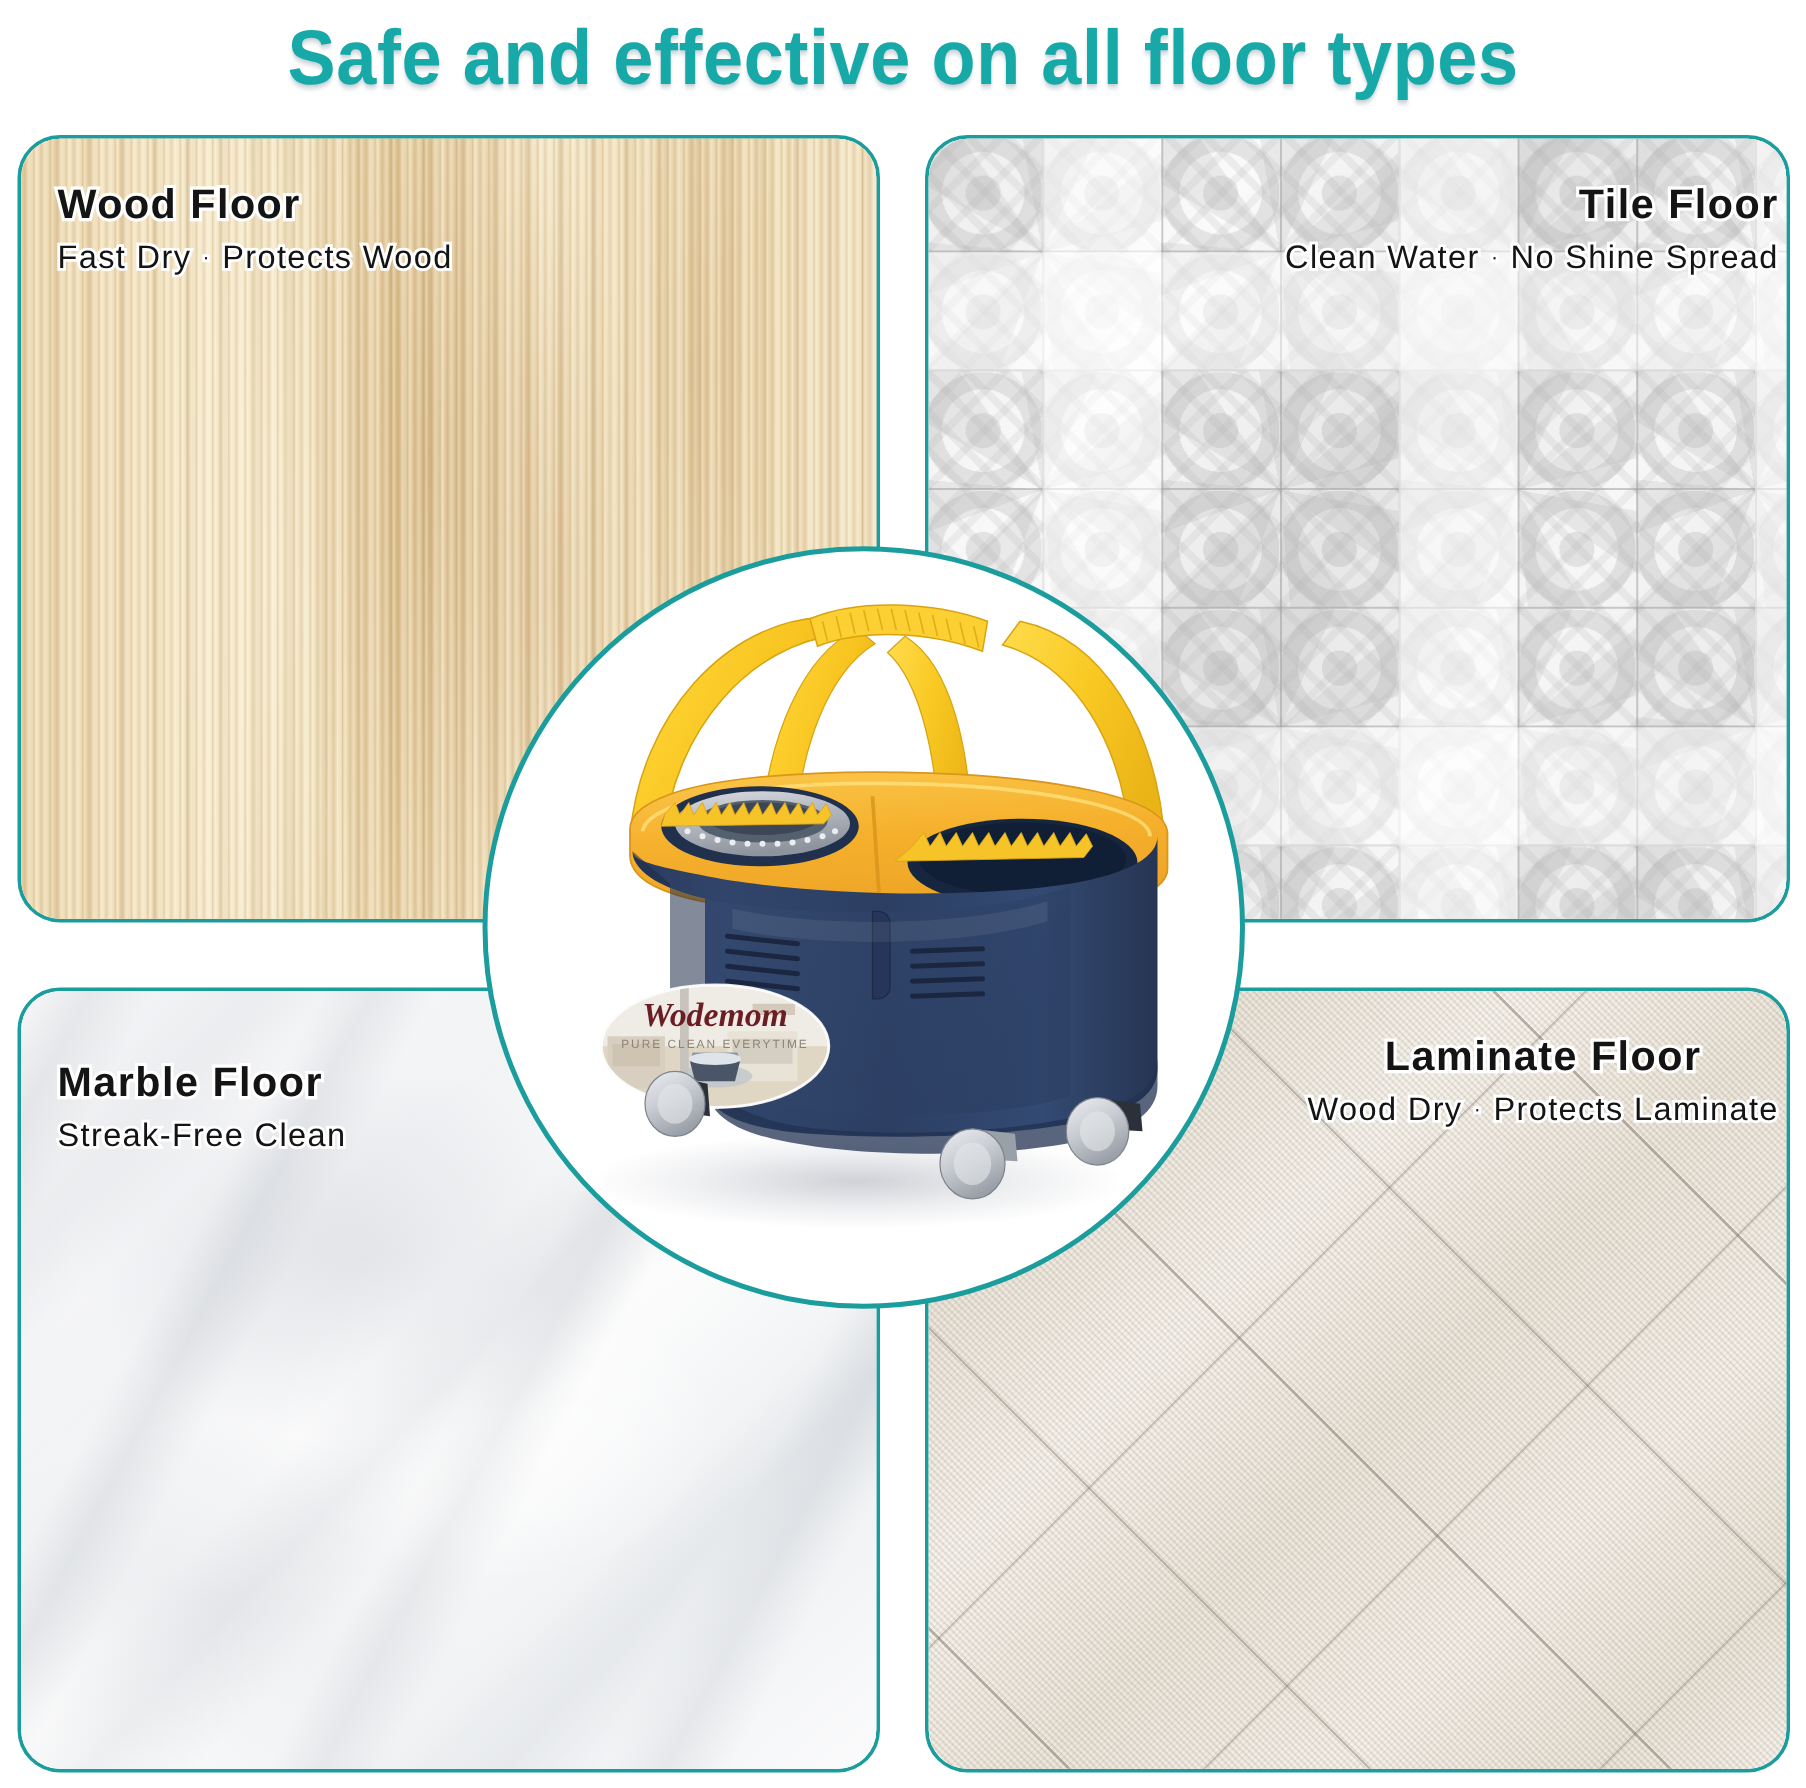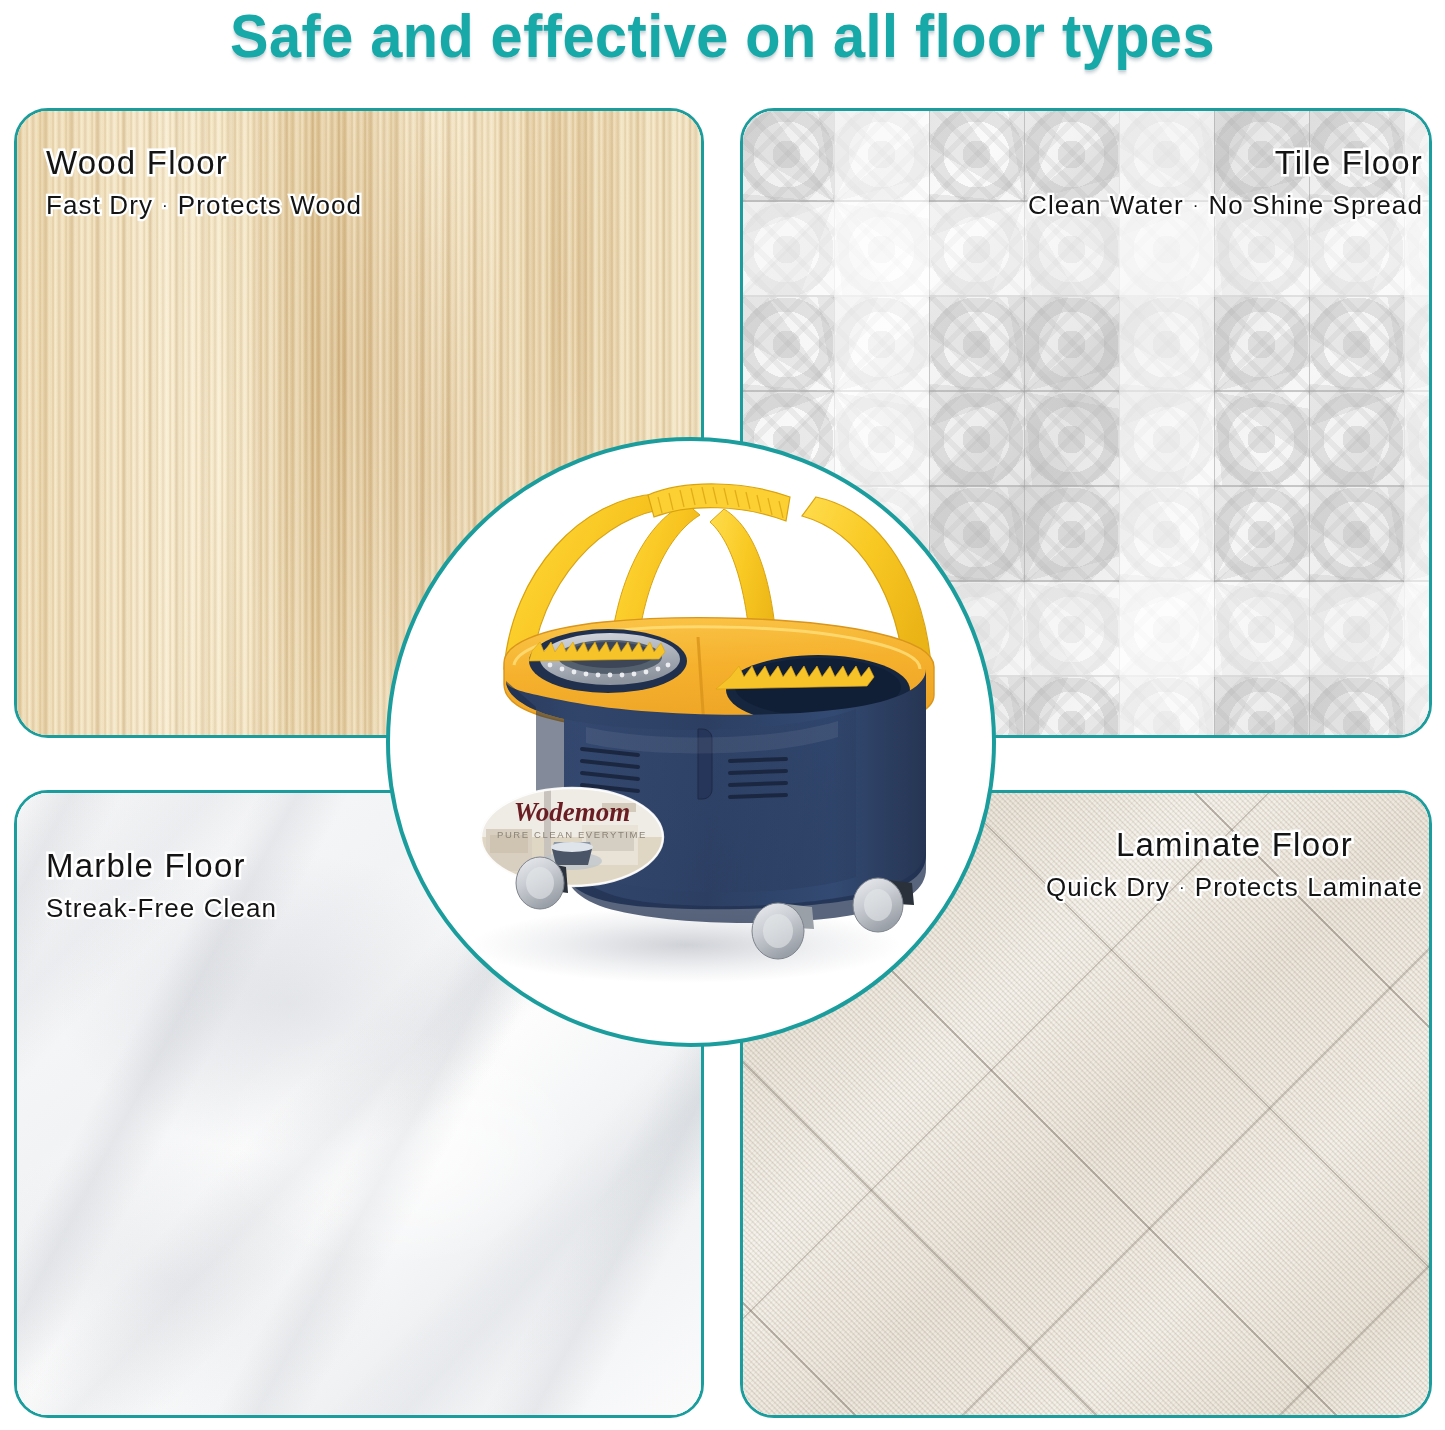"Safe and effective on all" .headline-bar { align-items: flex-start -> center }
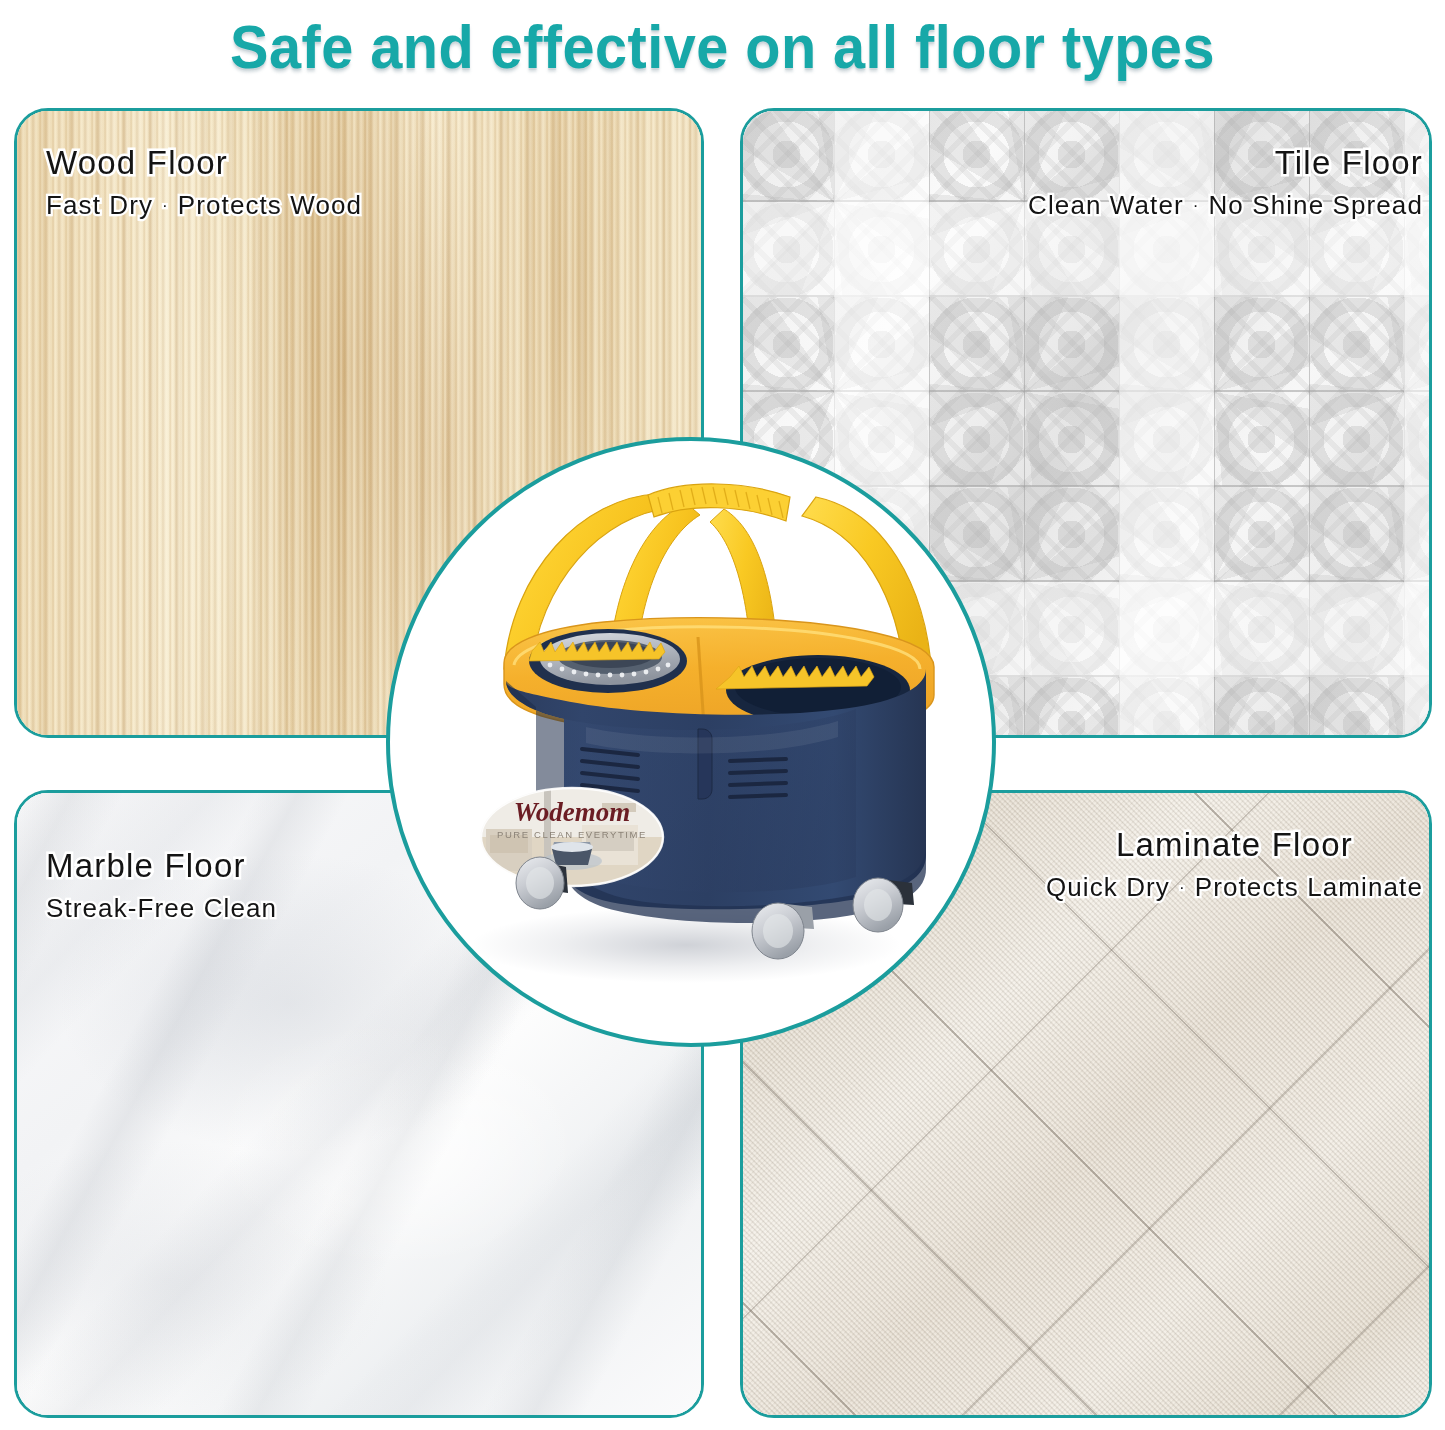"Wood Floor" .cap-title { font-weight: normal -> bold }
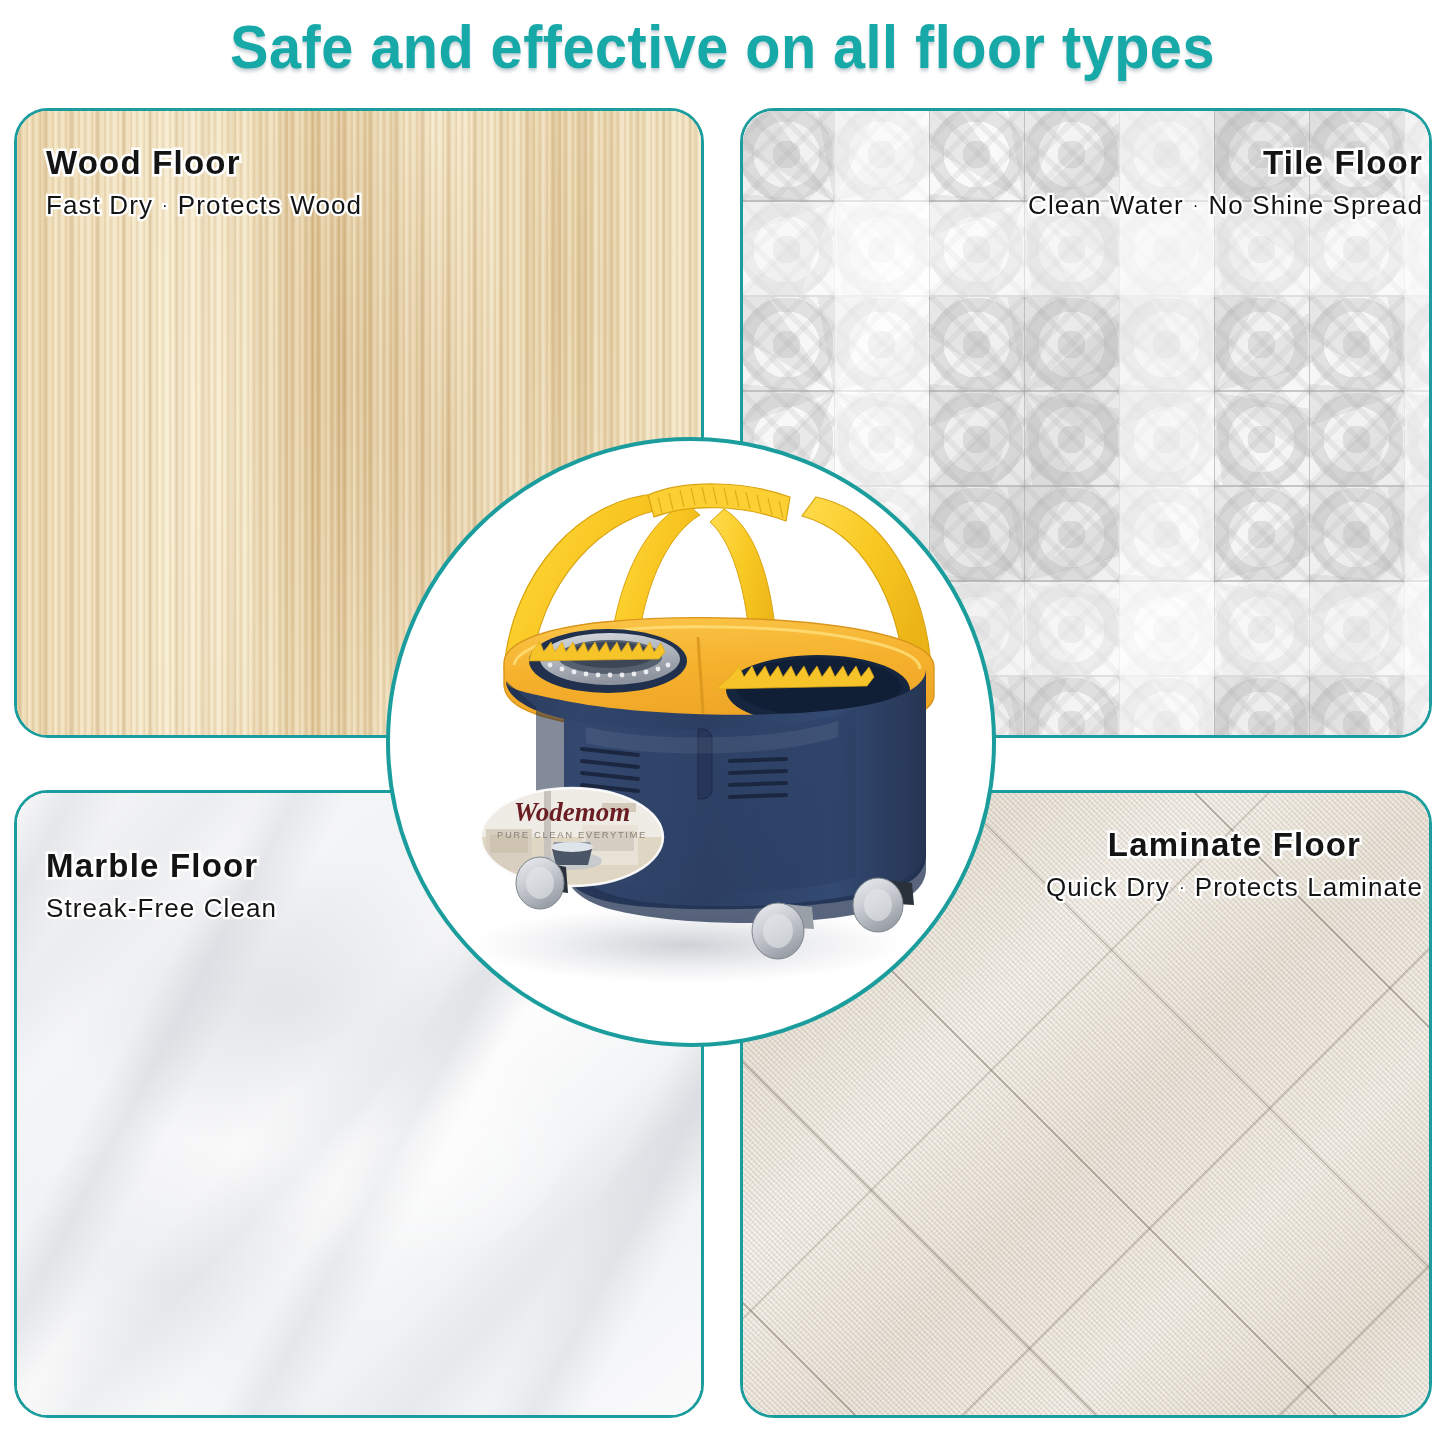"Quick Dry" span { text: Quick -> Wood }
